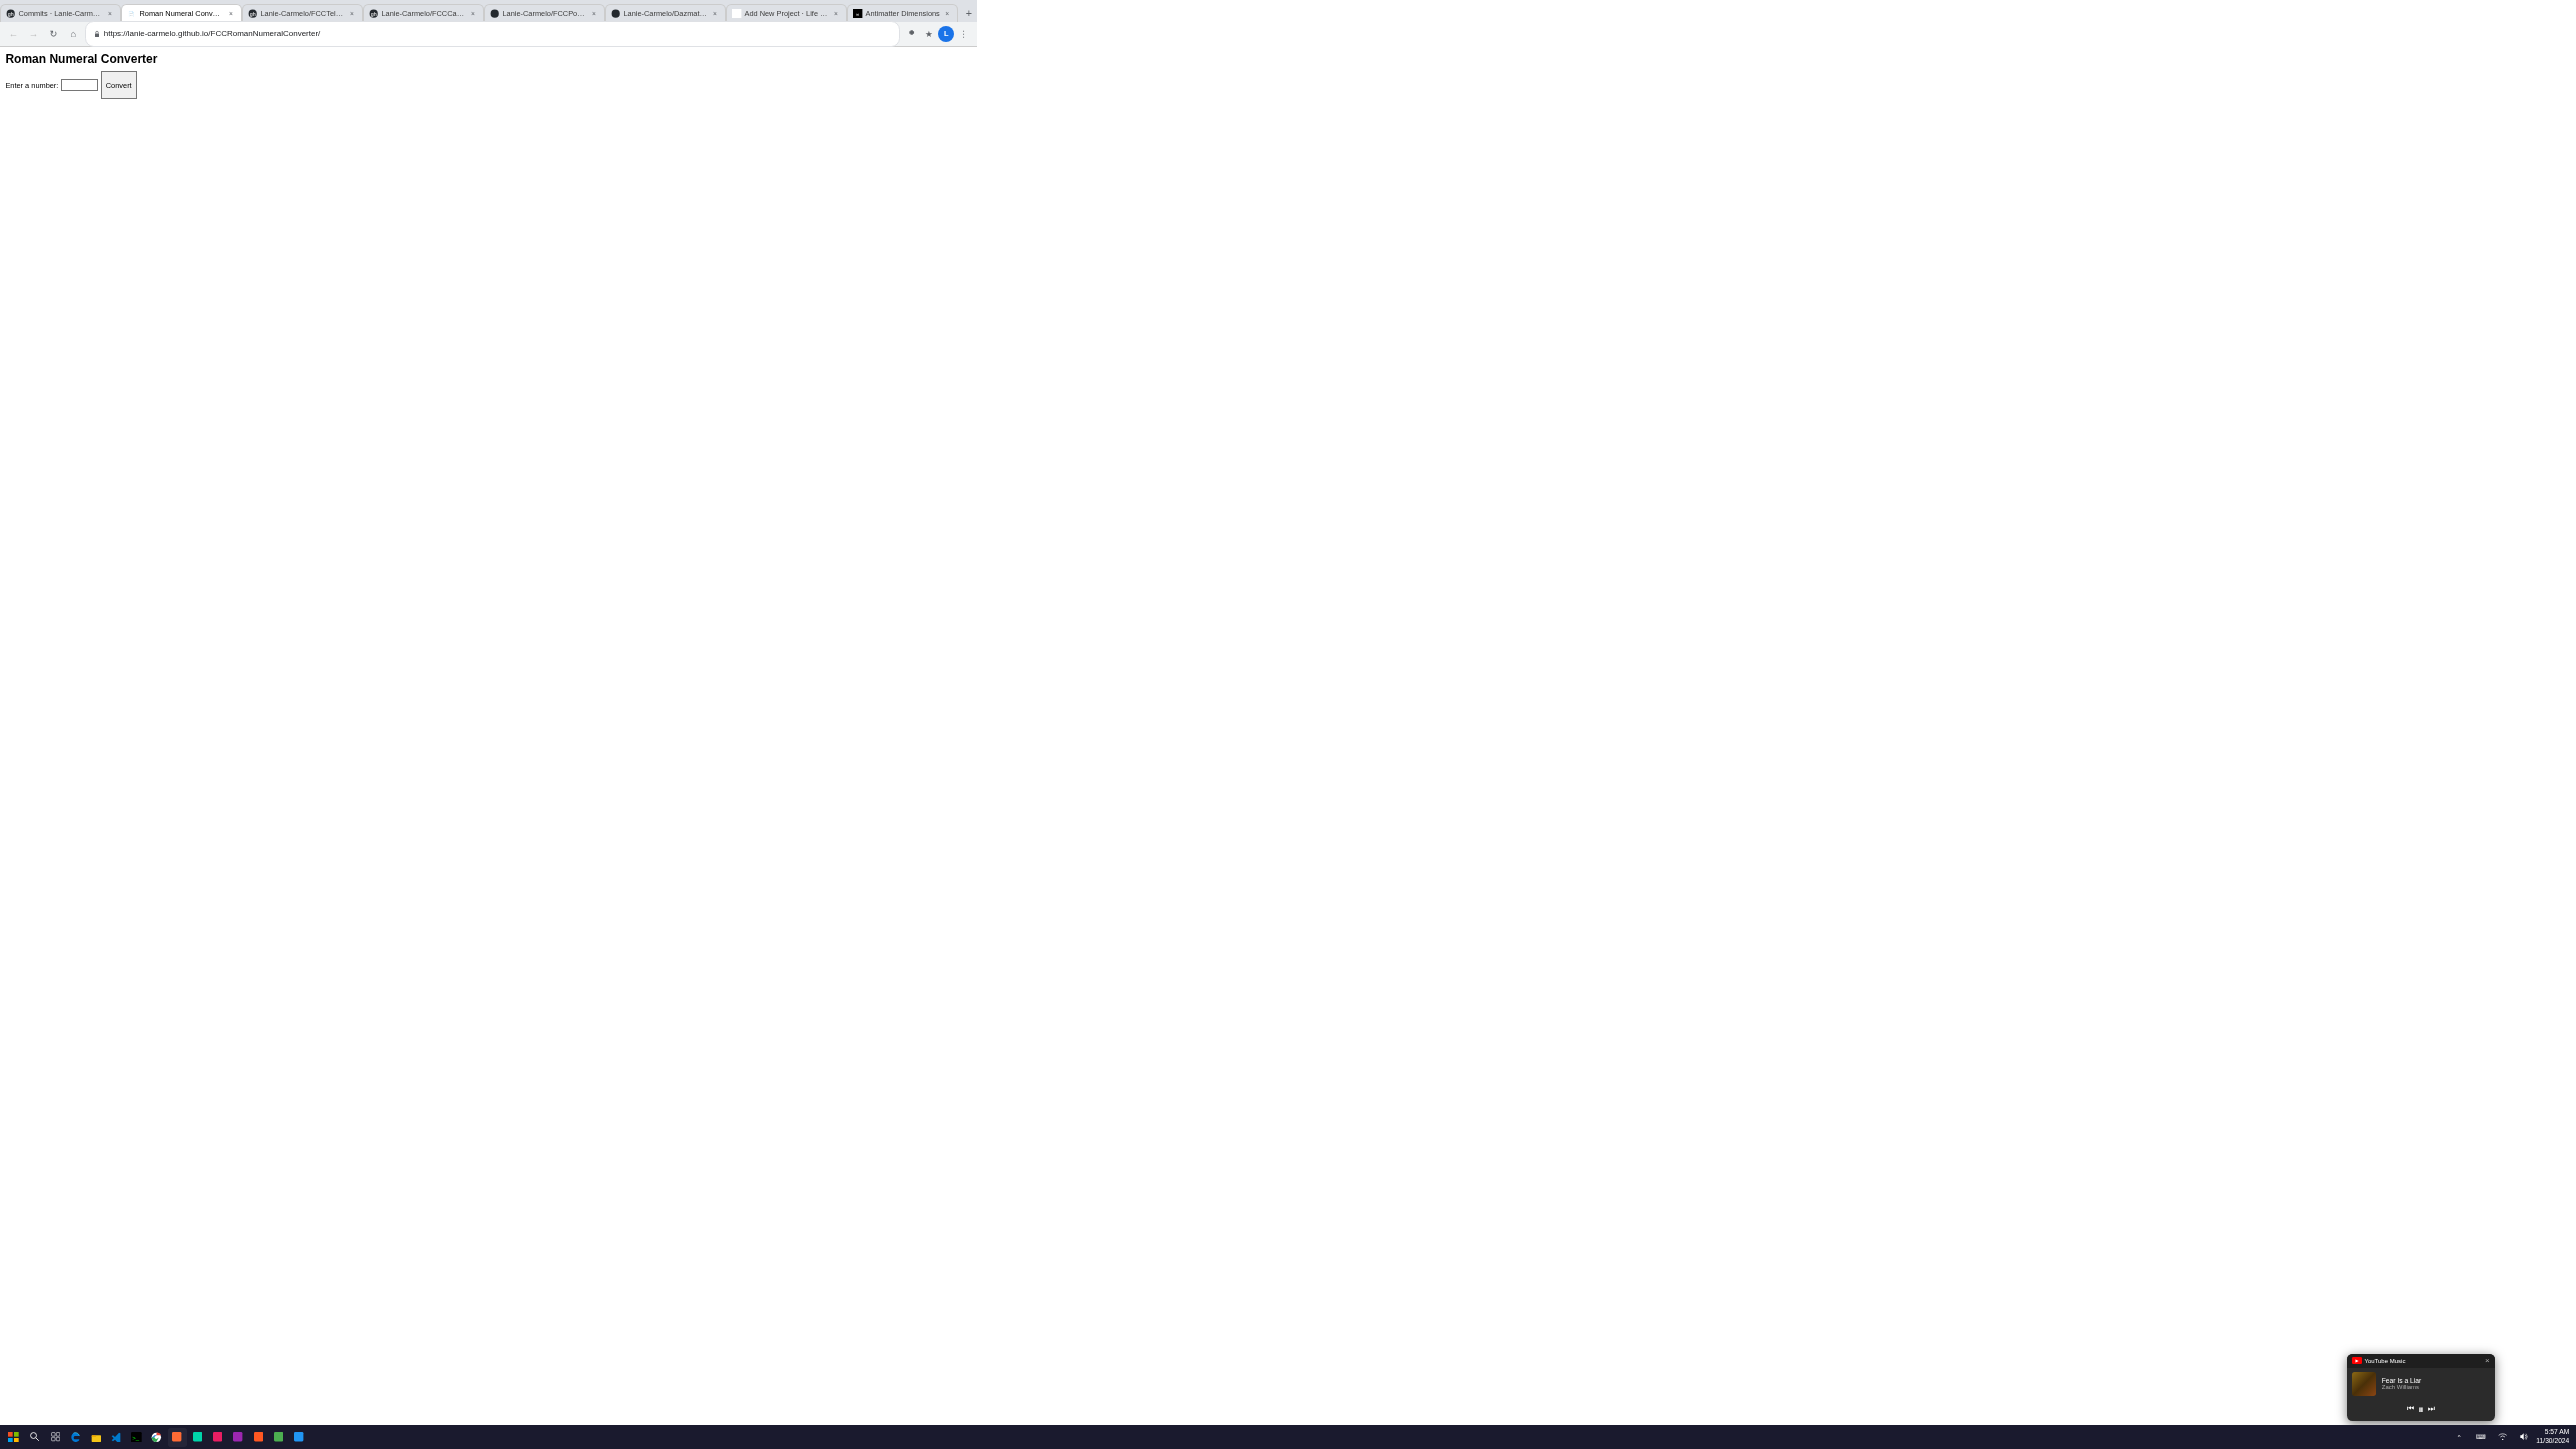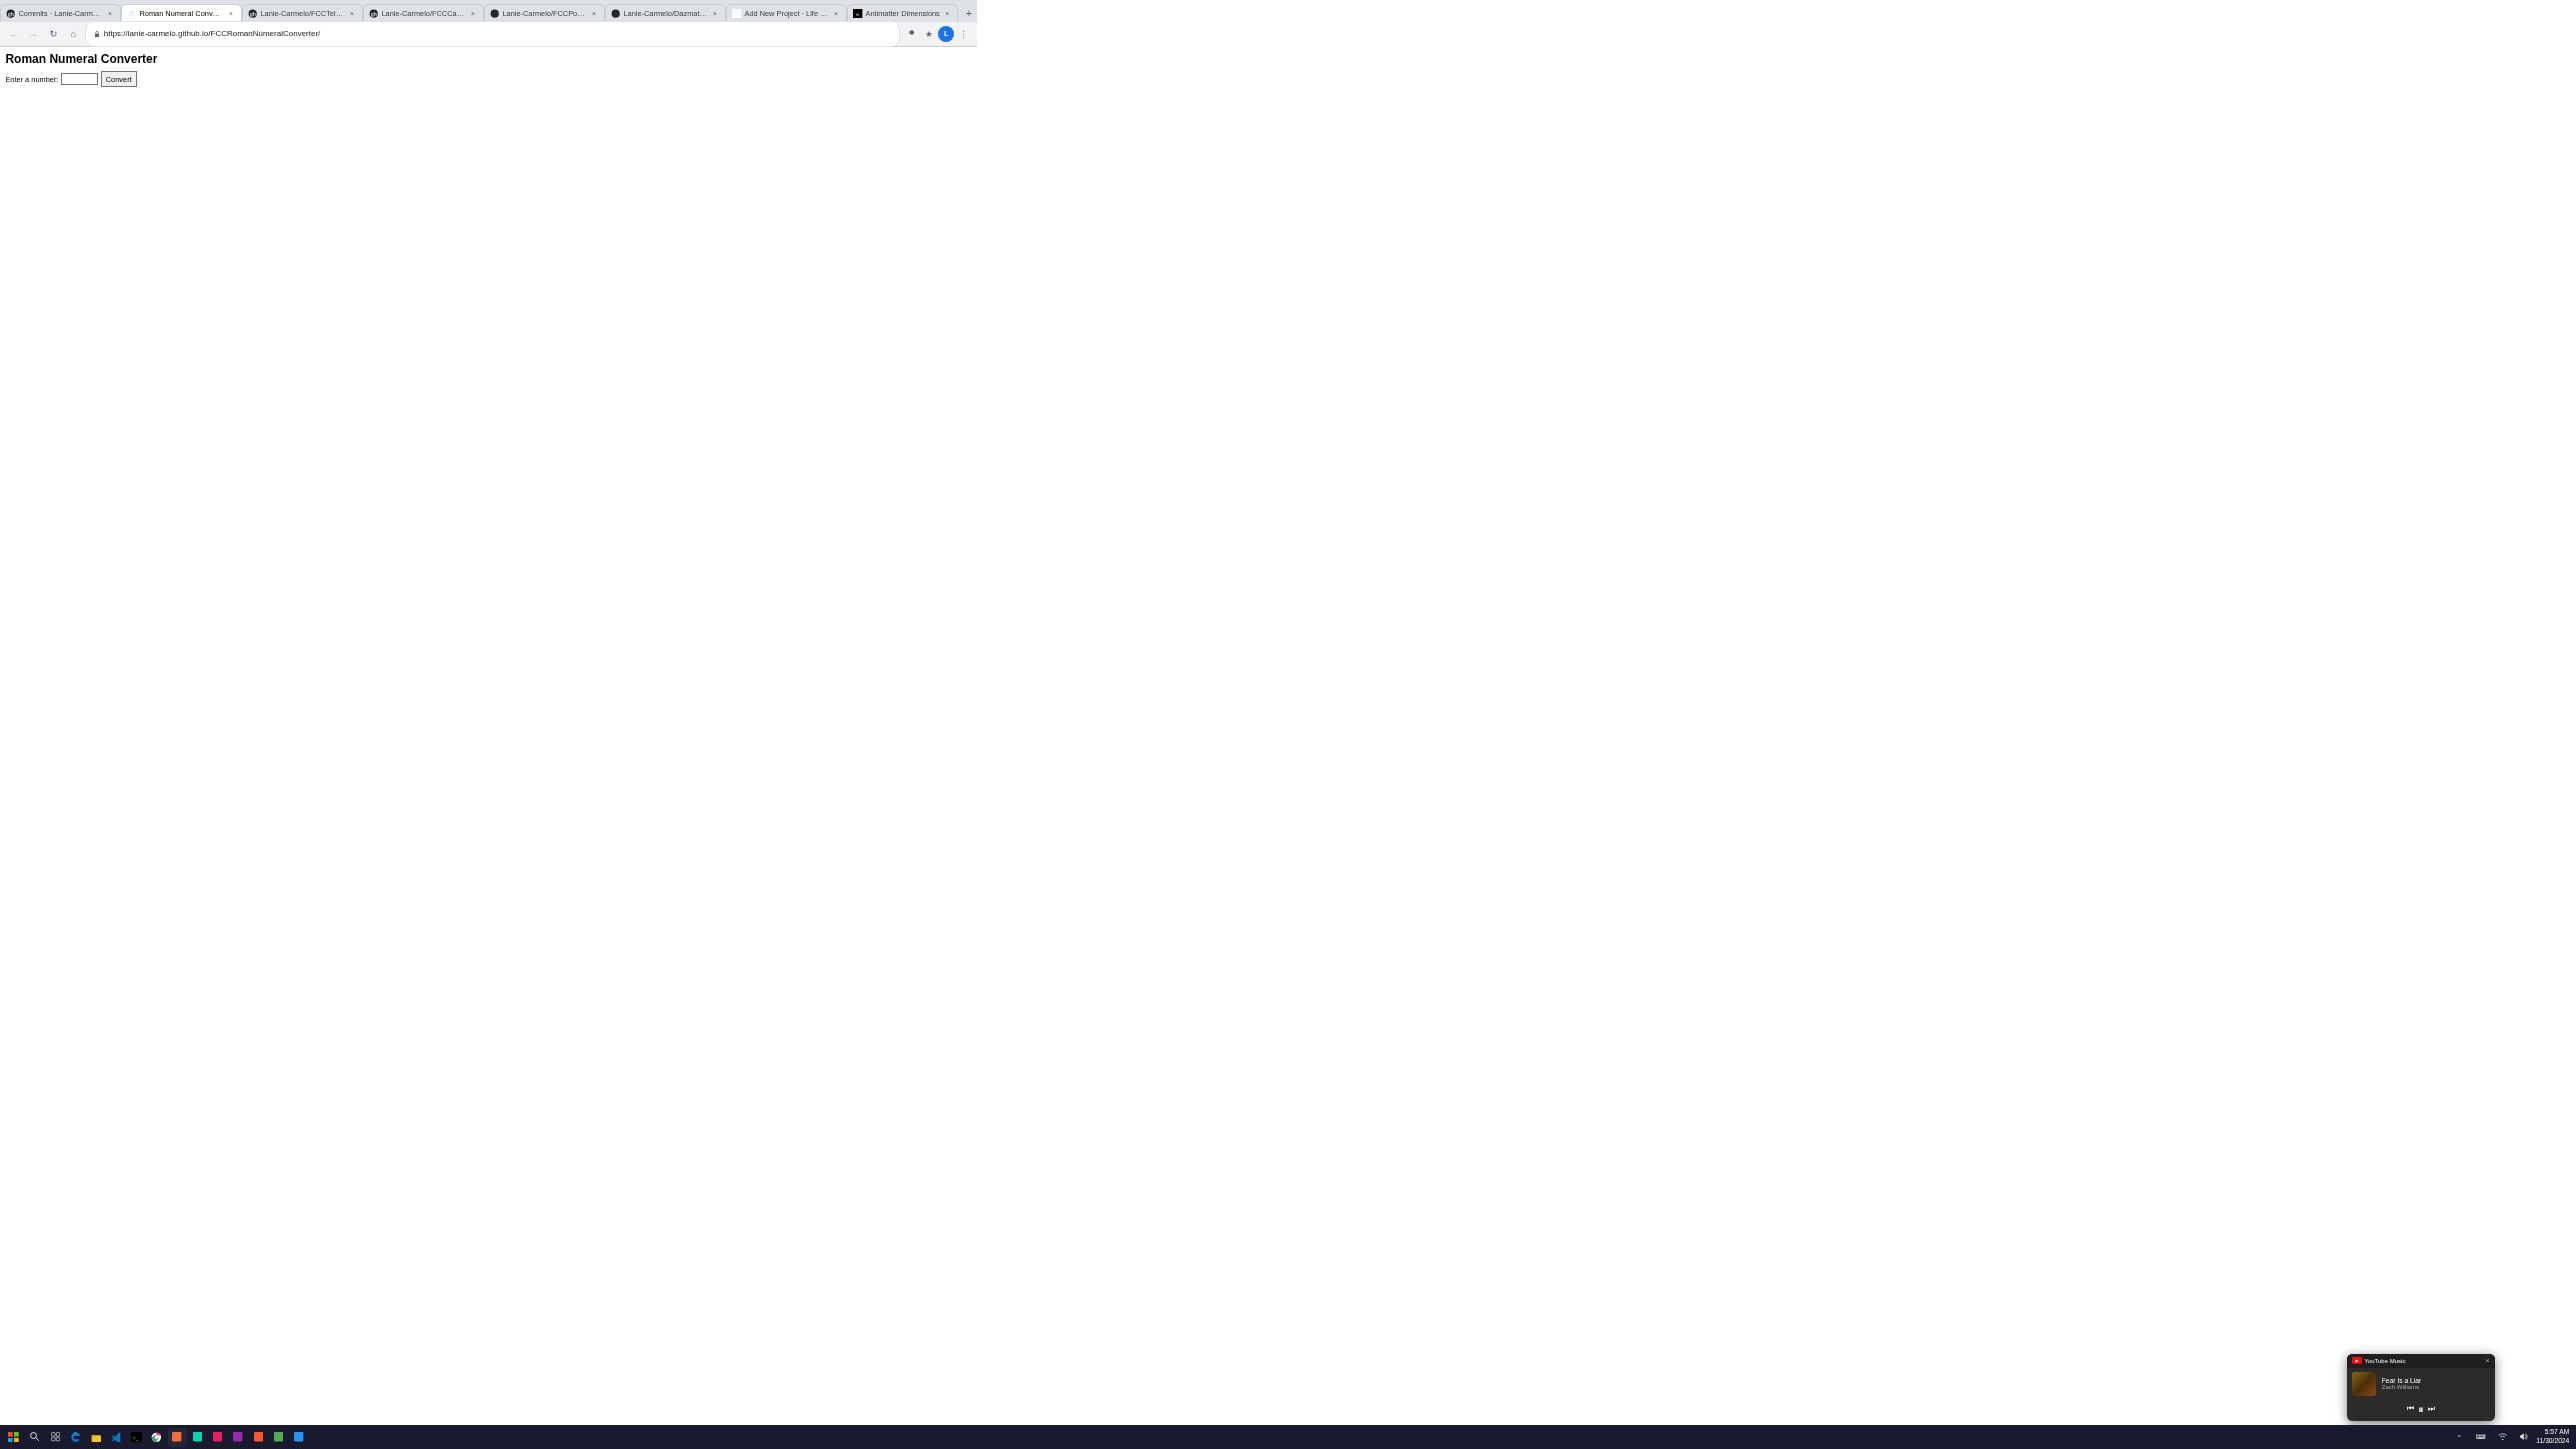"Convert" .convert-btn { height: 16px -> 28px }
